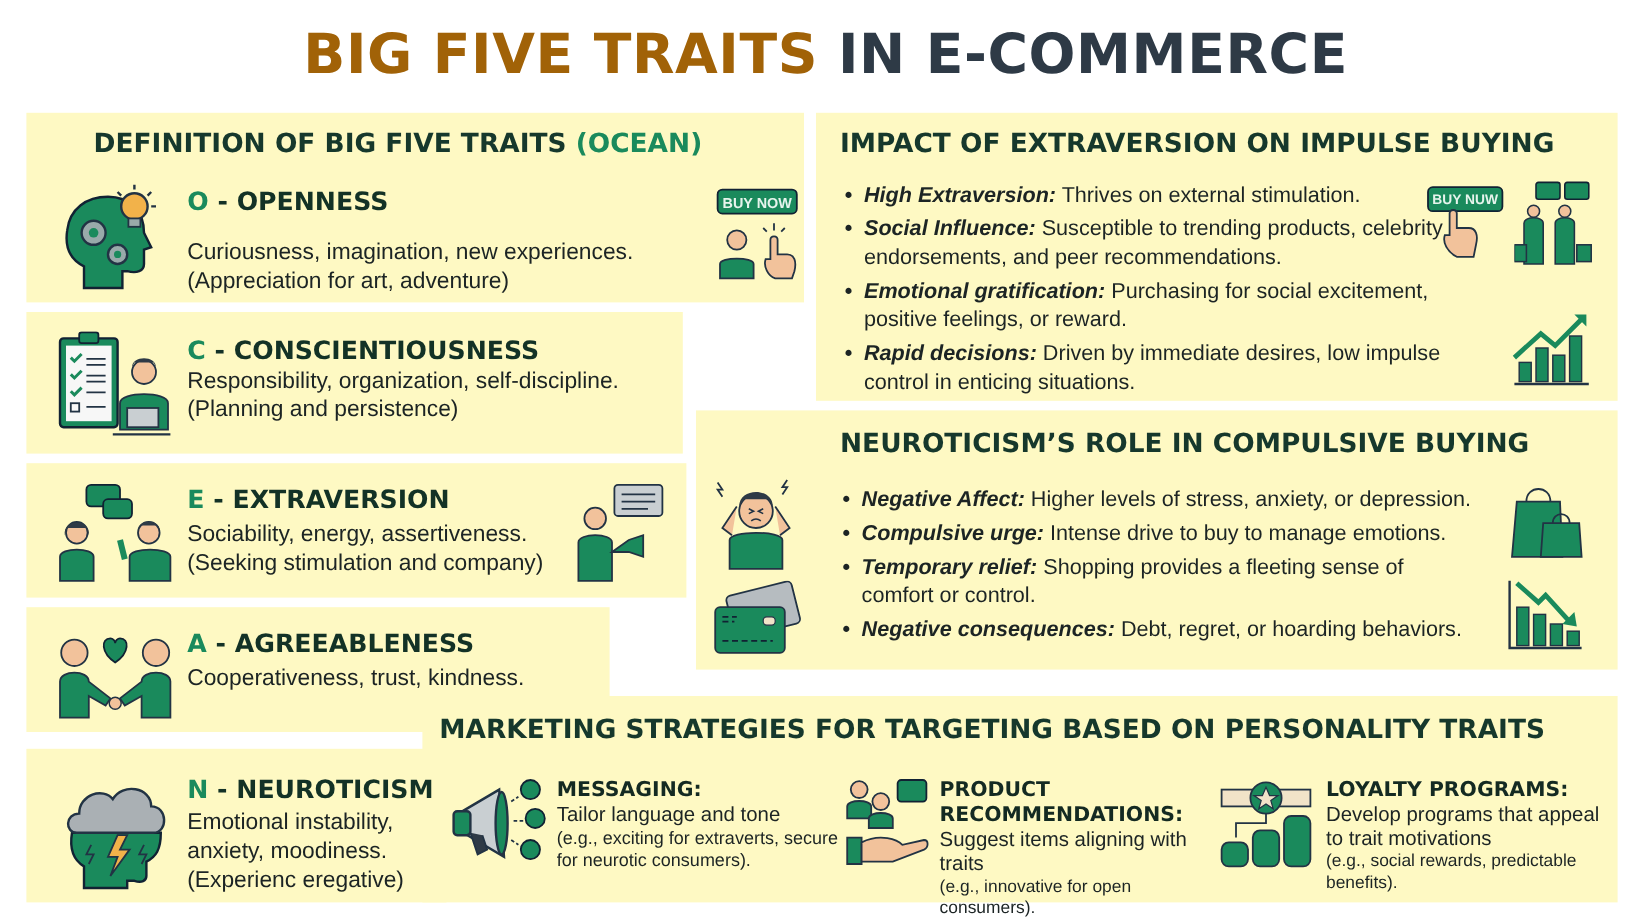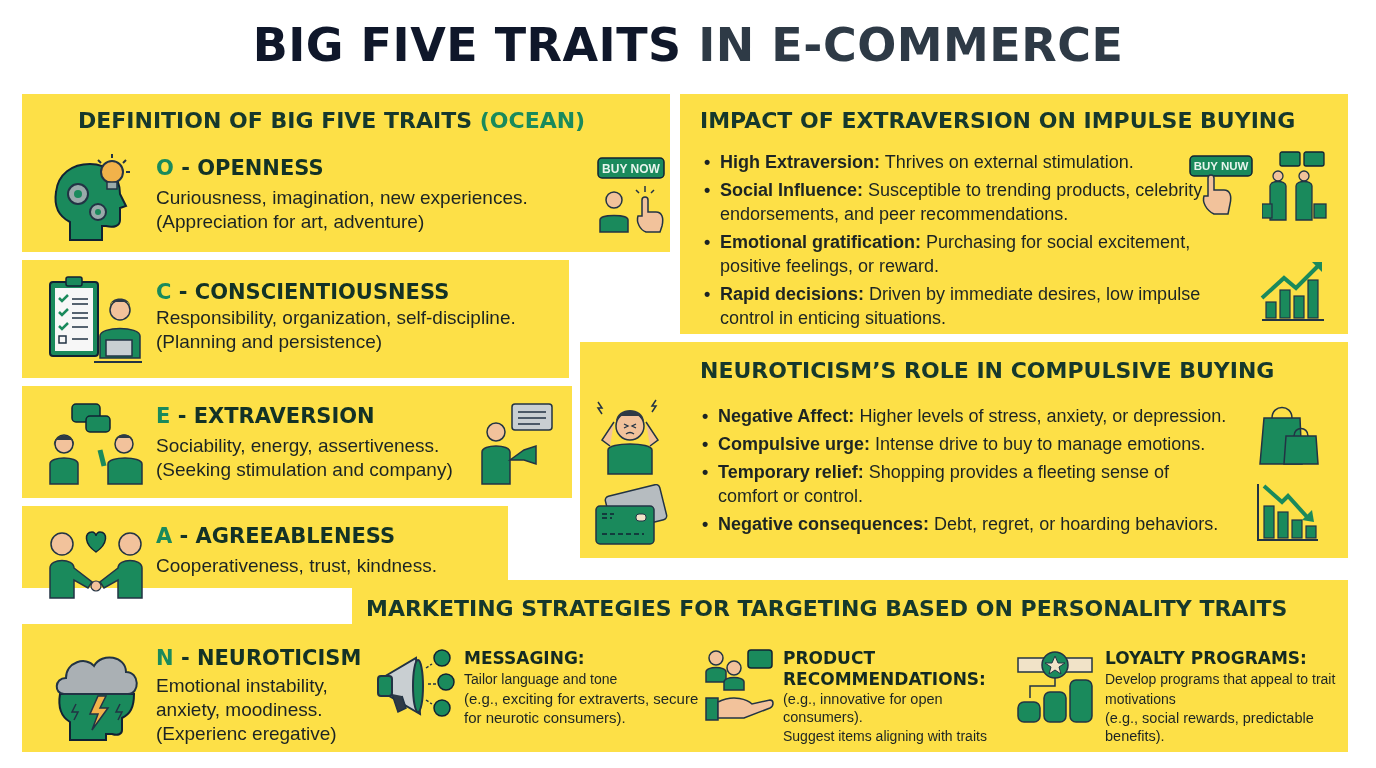"BIG FIVE TRAITS" .title .g { color: #0f172a -> #a16207 }
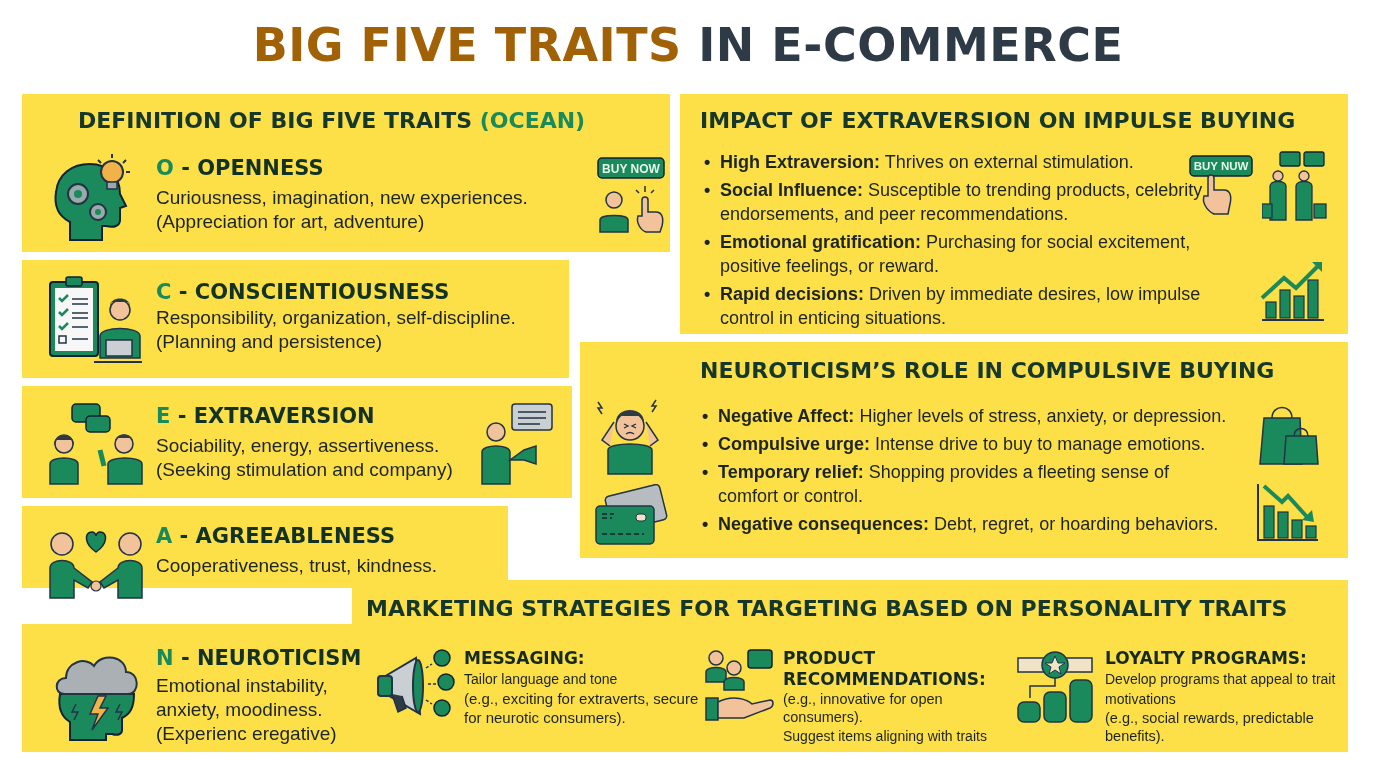"DEFINITION OF BIG FIVE TRAITS" .panel { background: #fde047 -> #fef9c3 }
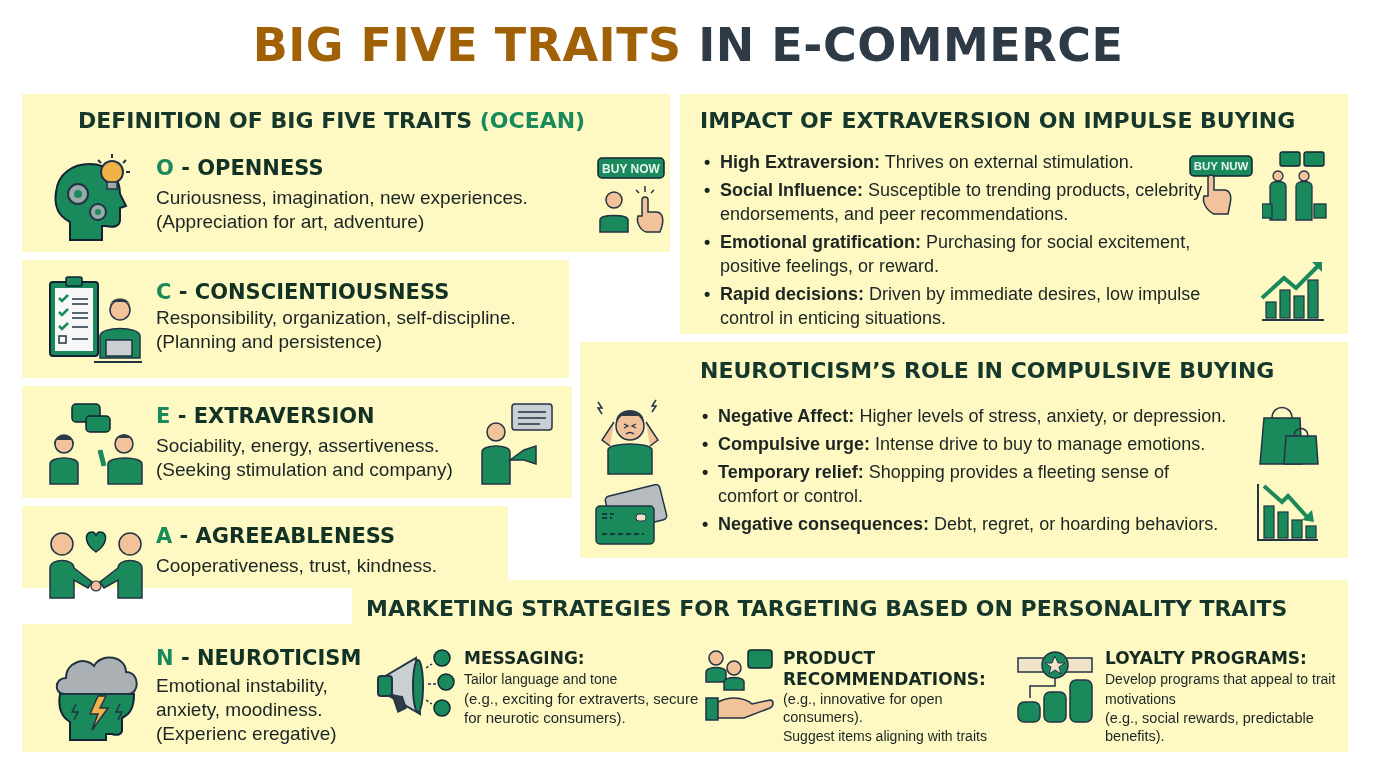"High Extraversion:" ul.bul li b { font-style: none -> italic }
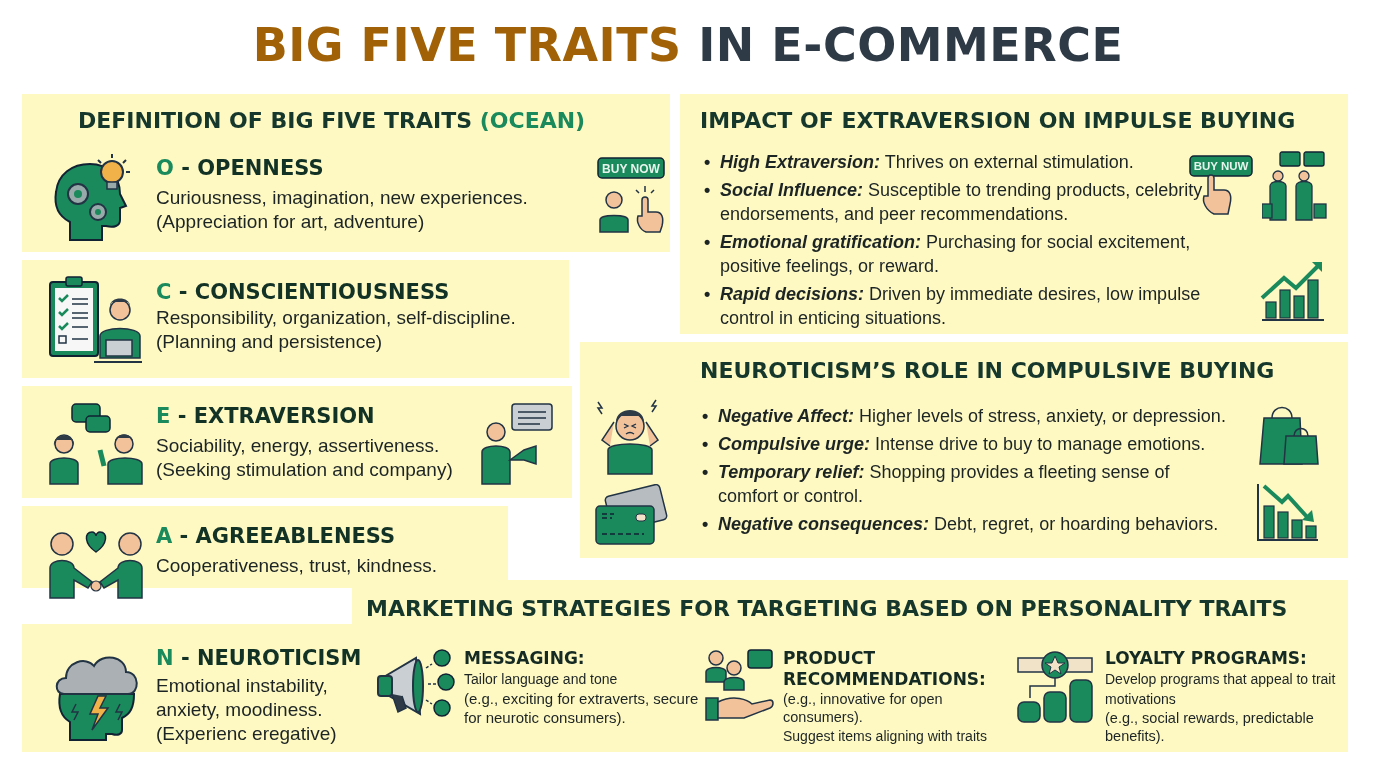"Curiousness, imagination, new" div.trait-desc { margin-top: 6px -> 19px }
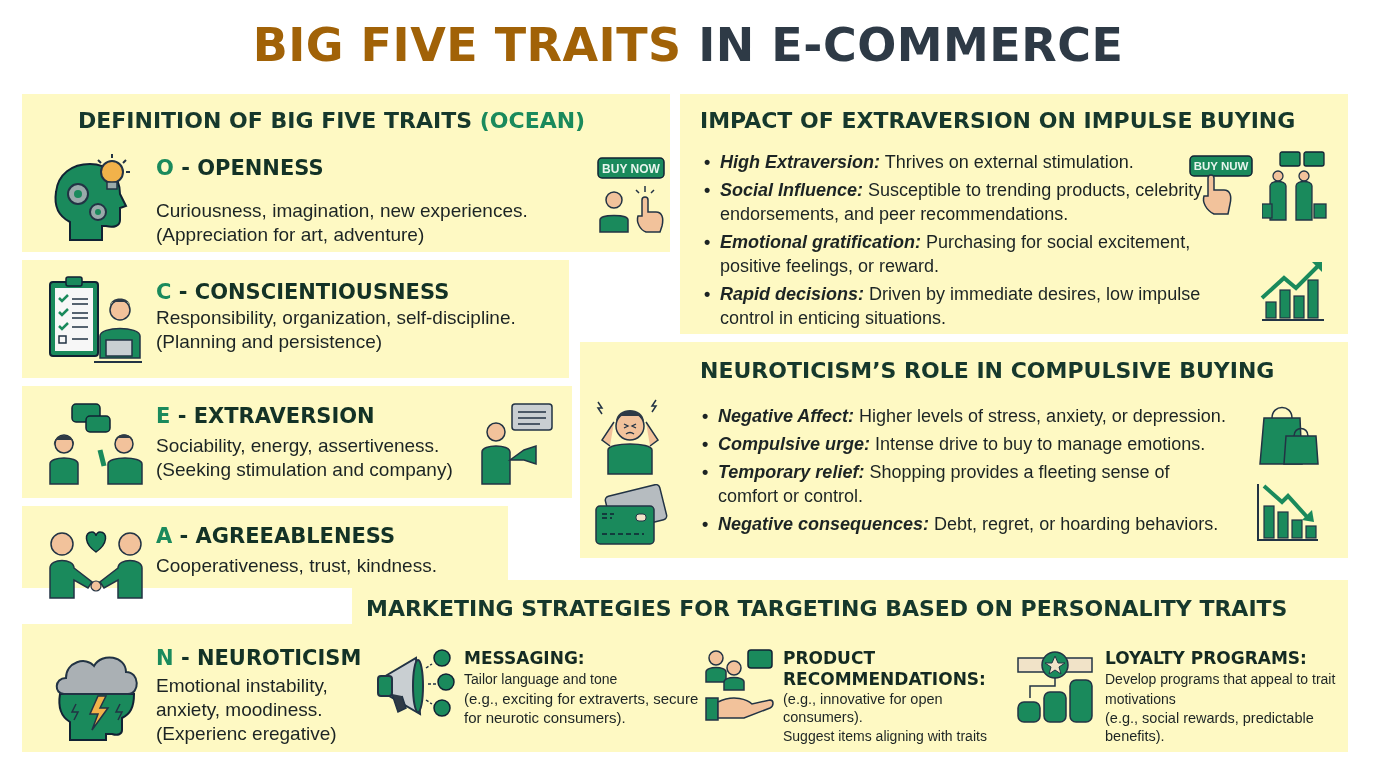"A - AGREEABLENESS" div.panel { height: 82px -> 104px }
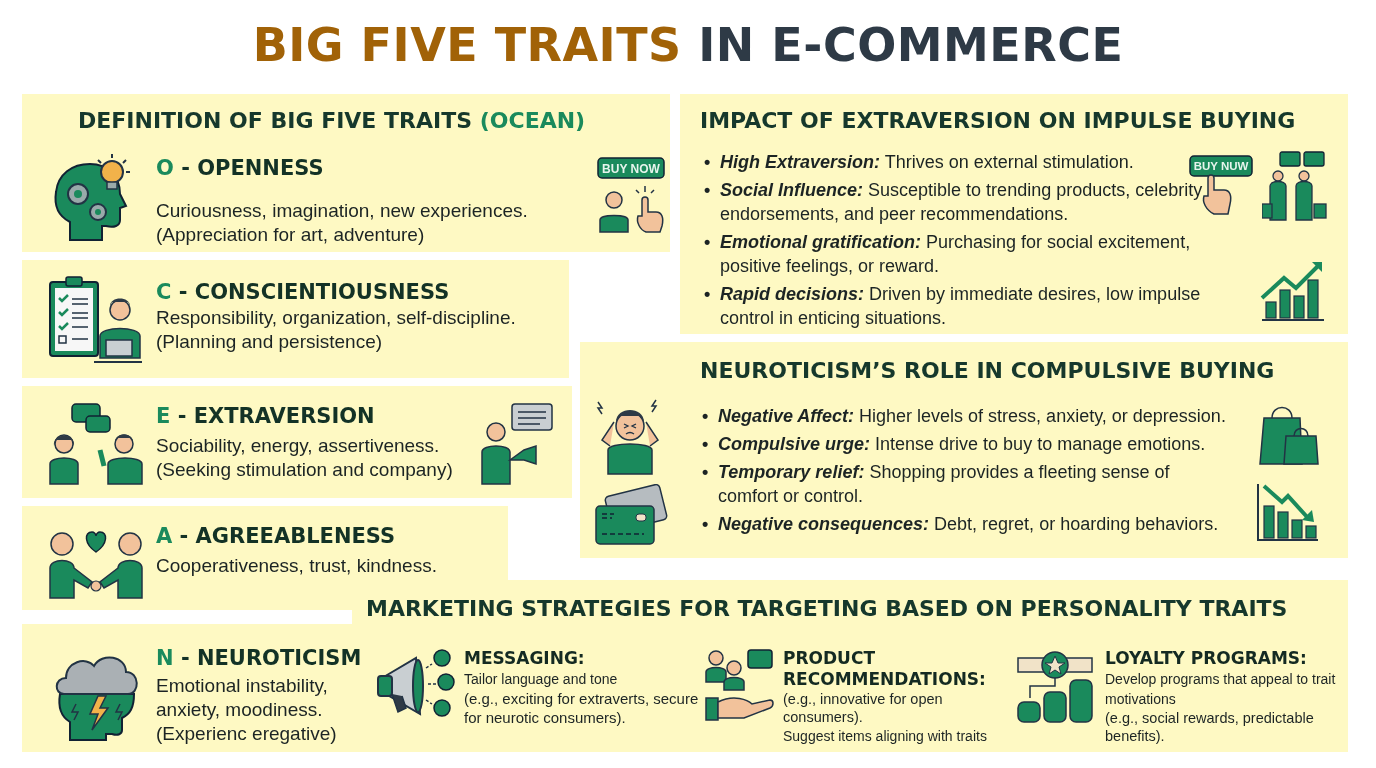"Tailor language and tone" .strat-desc { font-size: 14px -> 17px }
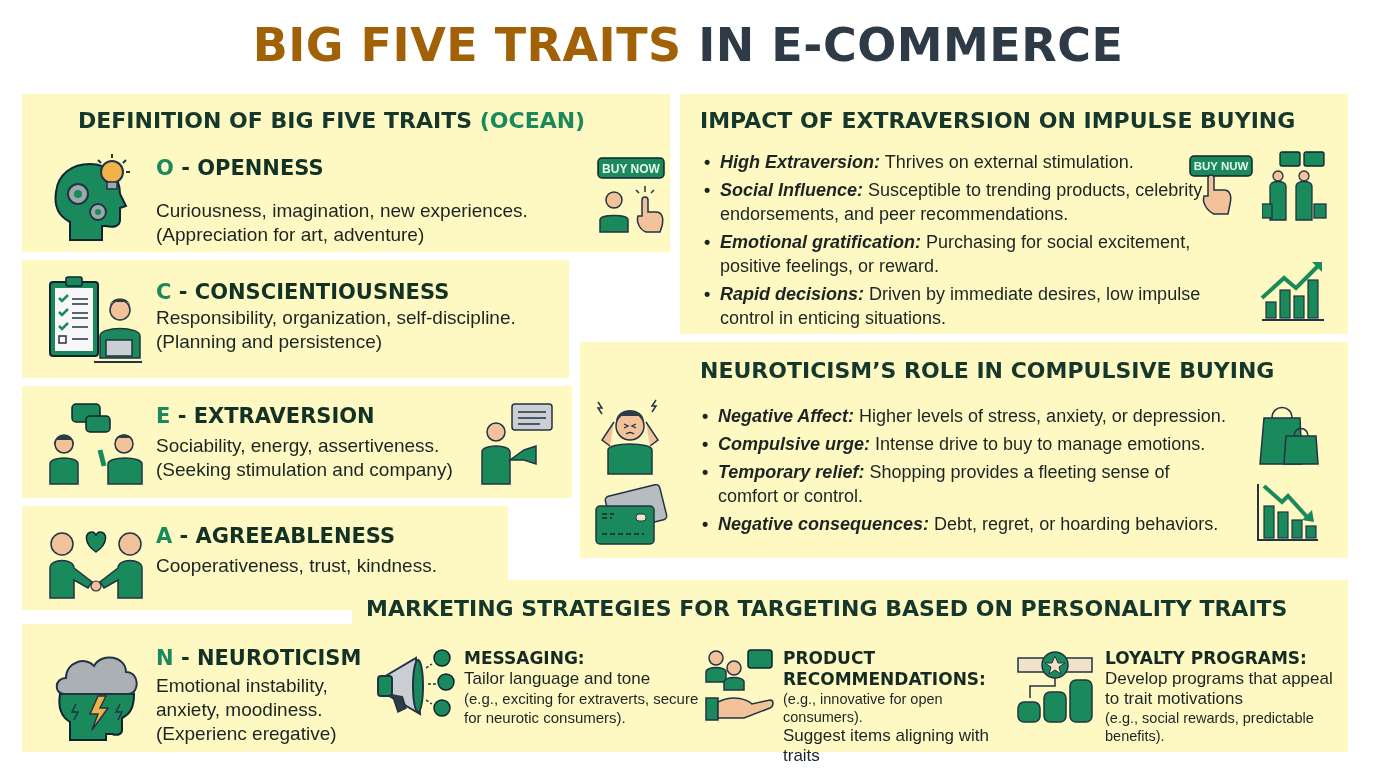"(e.g., innovative for open consumers)." div.strat-desc { order: before "Suggest items aligning with traits" -> after "Suggest items aligning with traits" }
